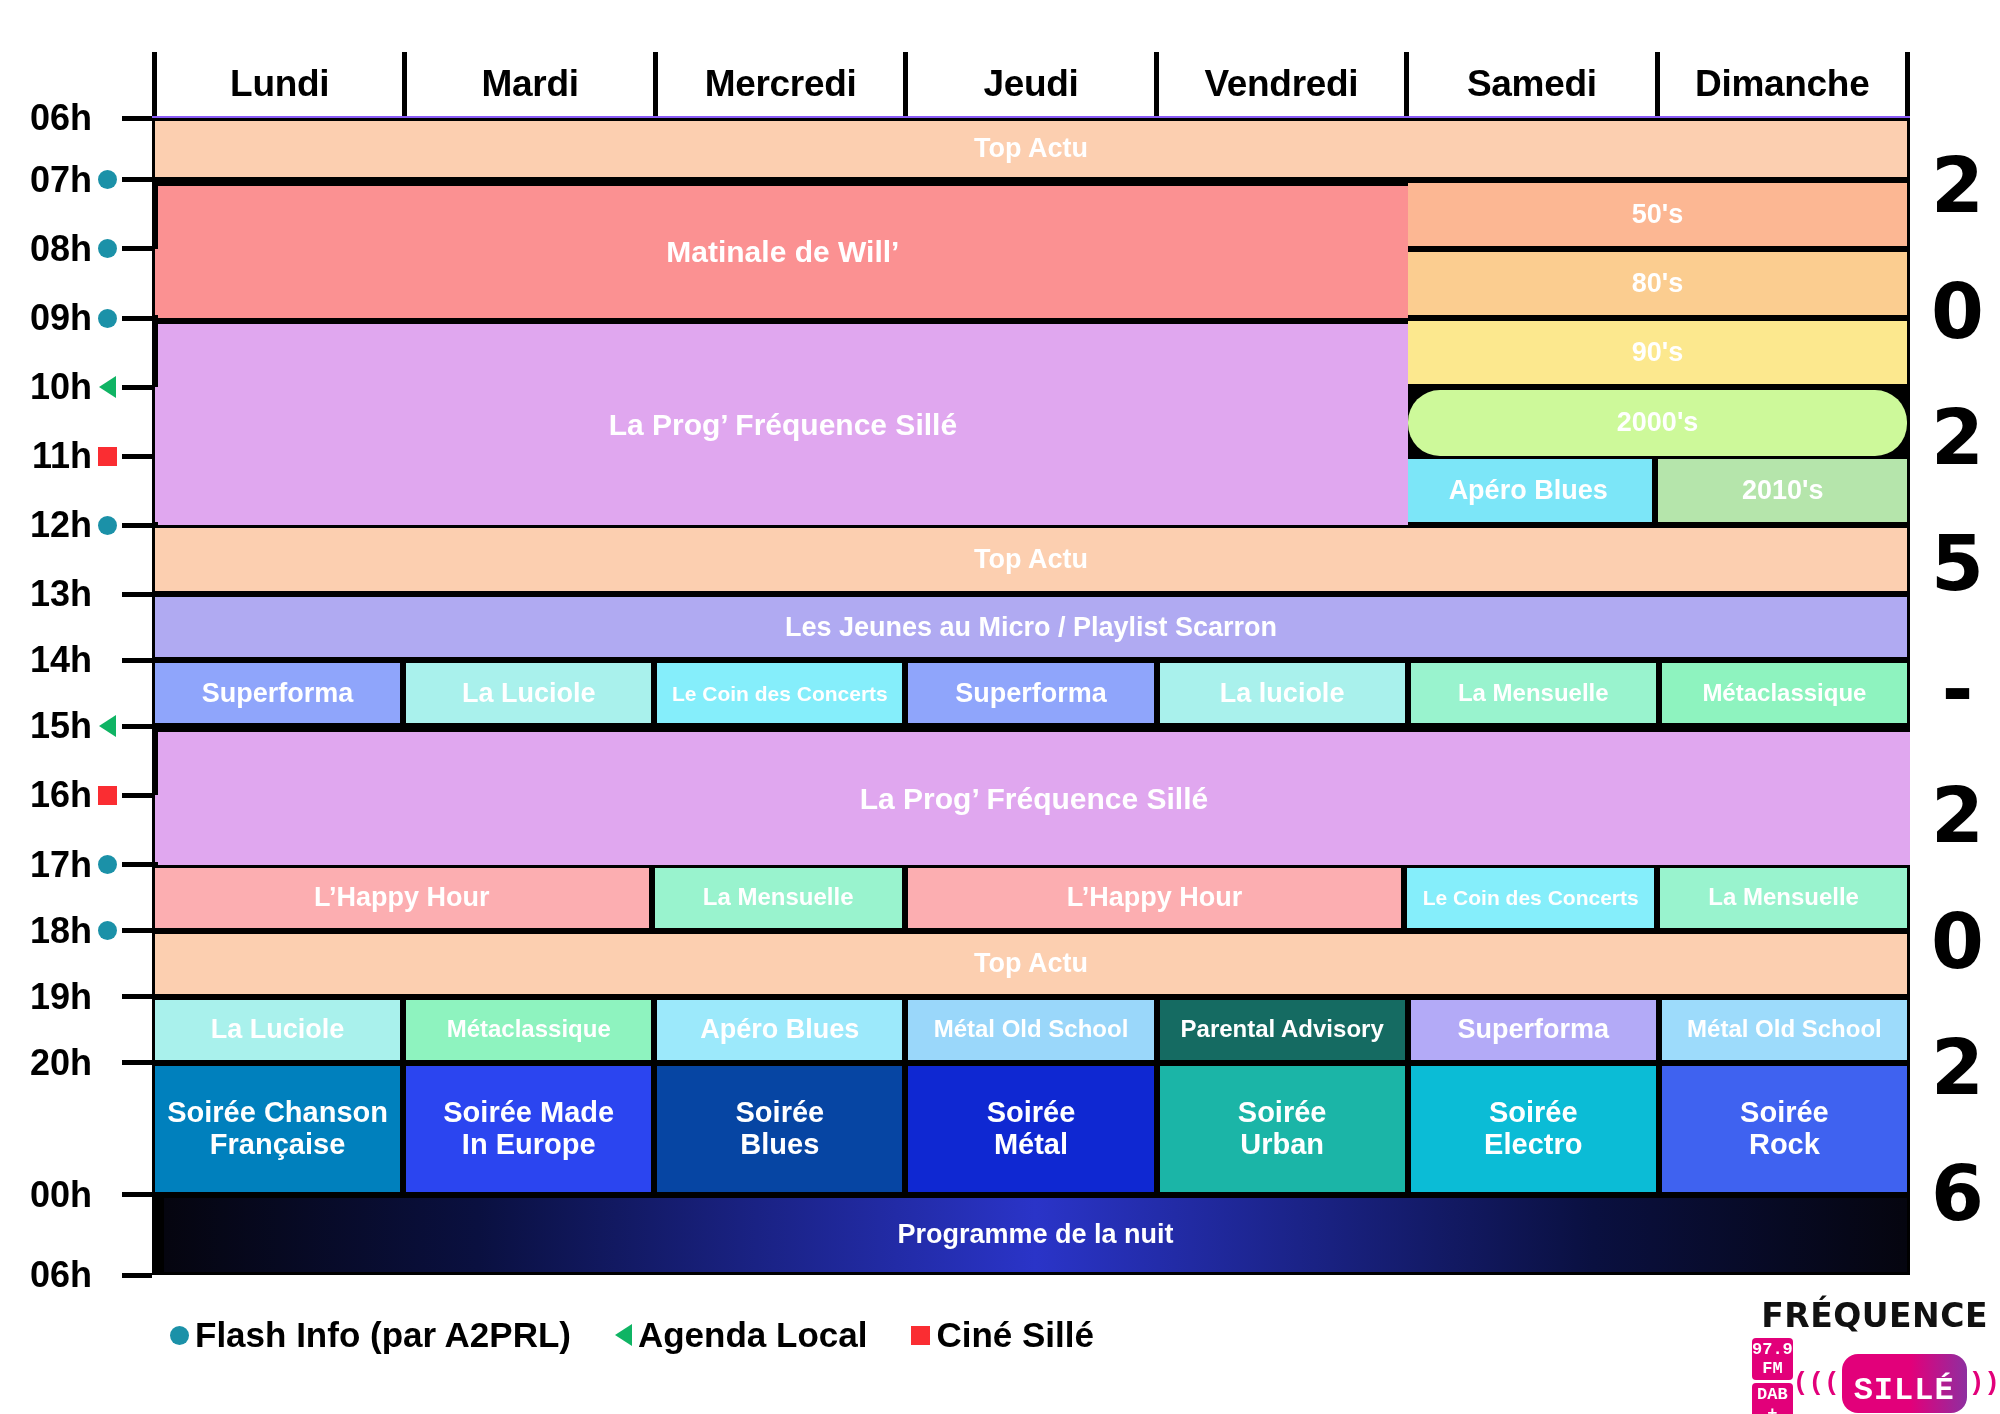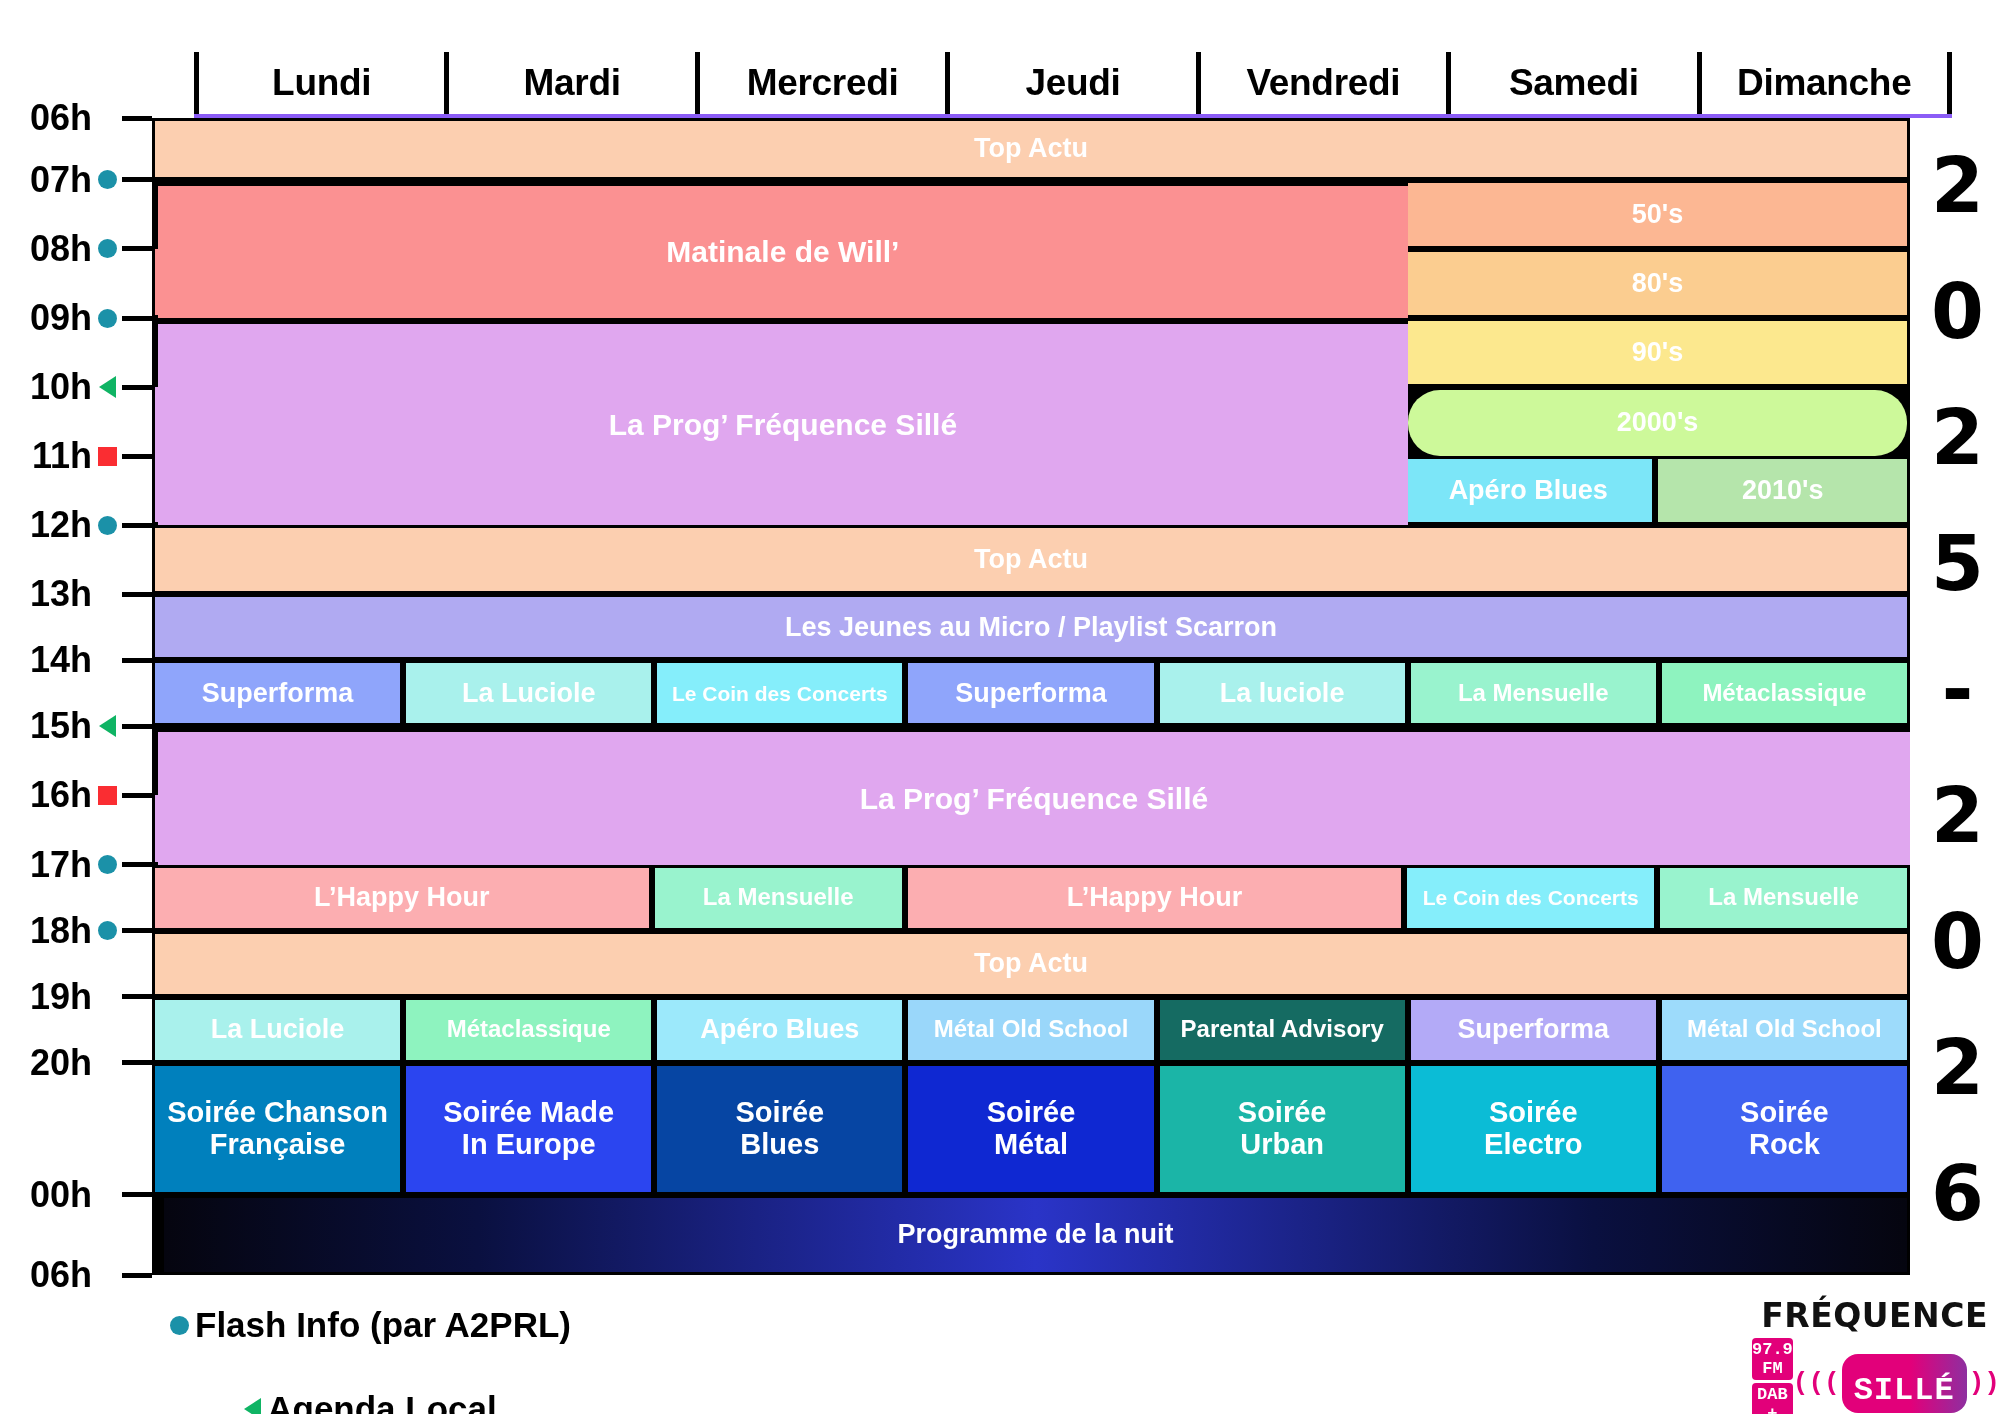"Lundi" #day-header { border-bottom: 4px solid #8b5cf6 -> 2px solid #8b5cf6; margin-left: 42px -> none }
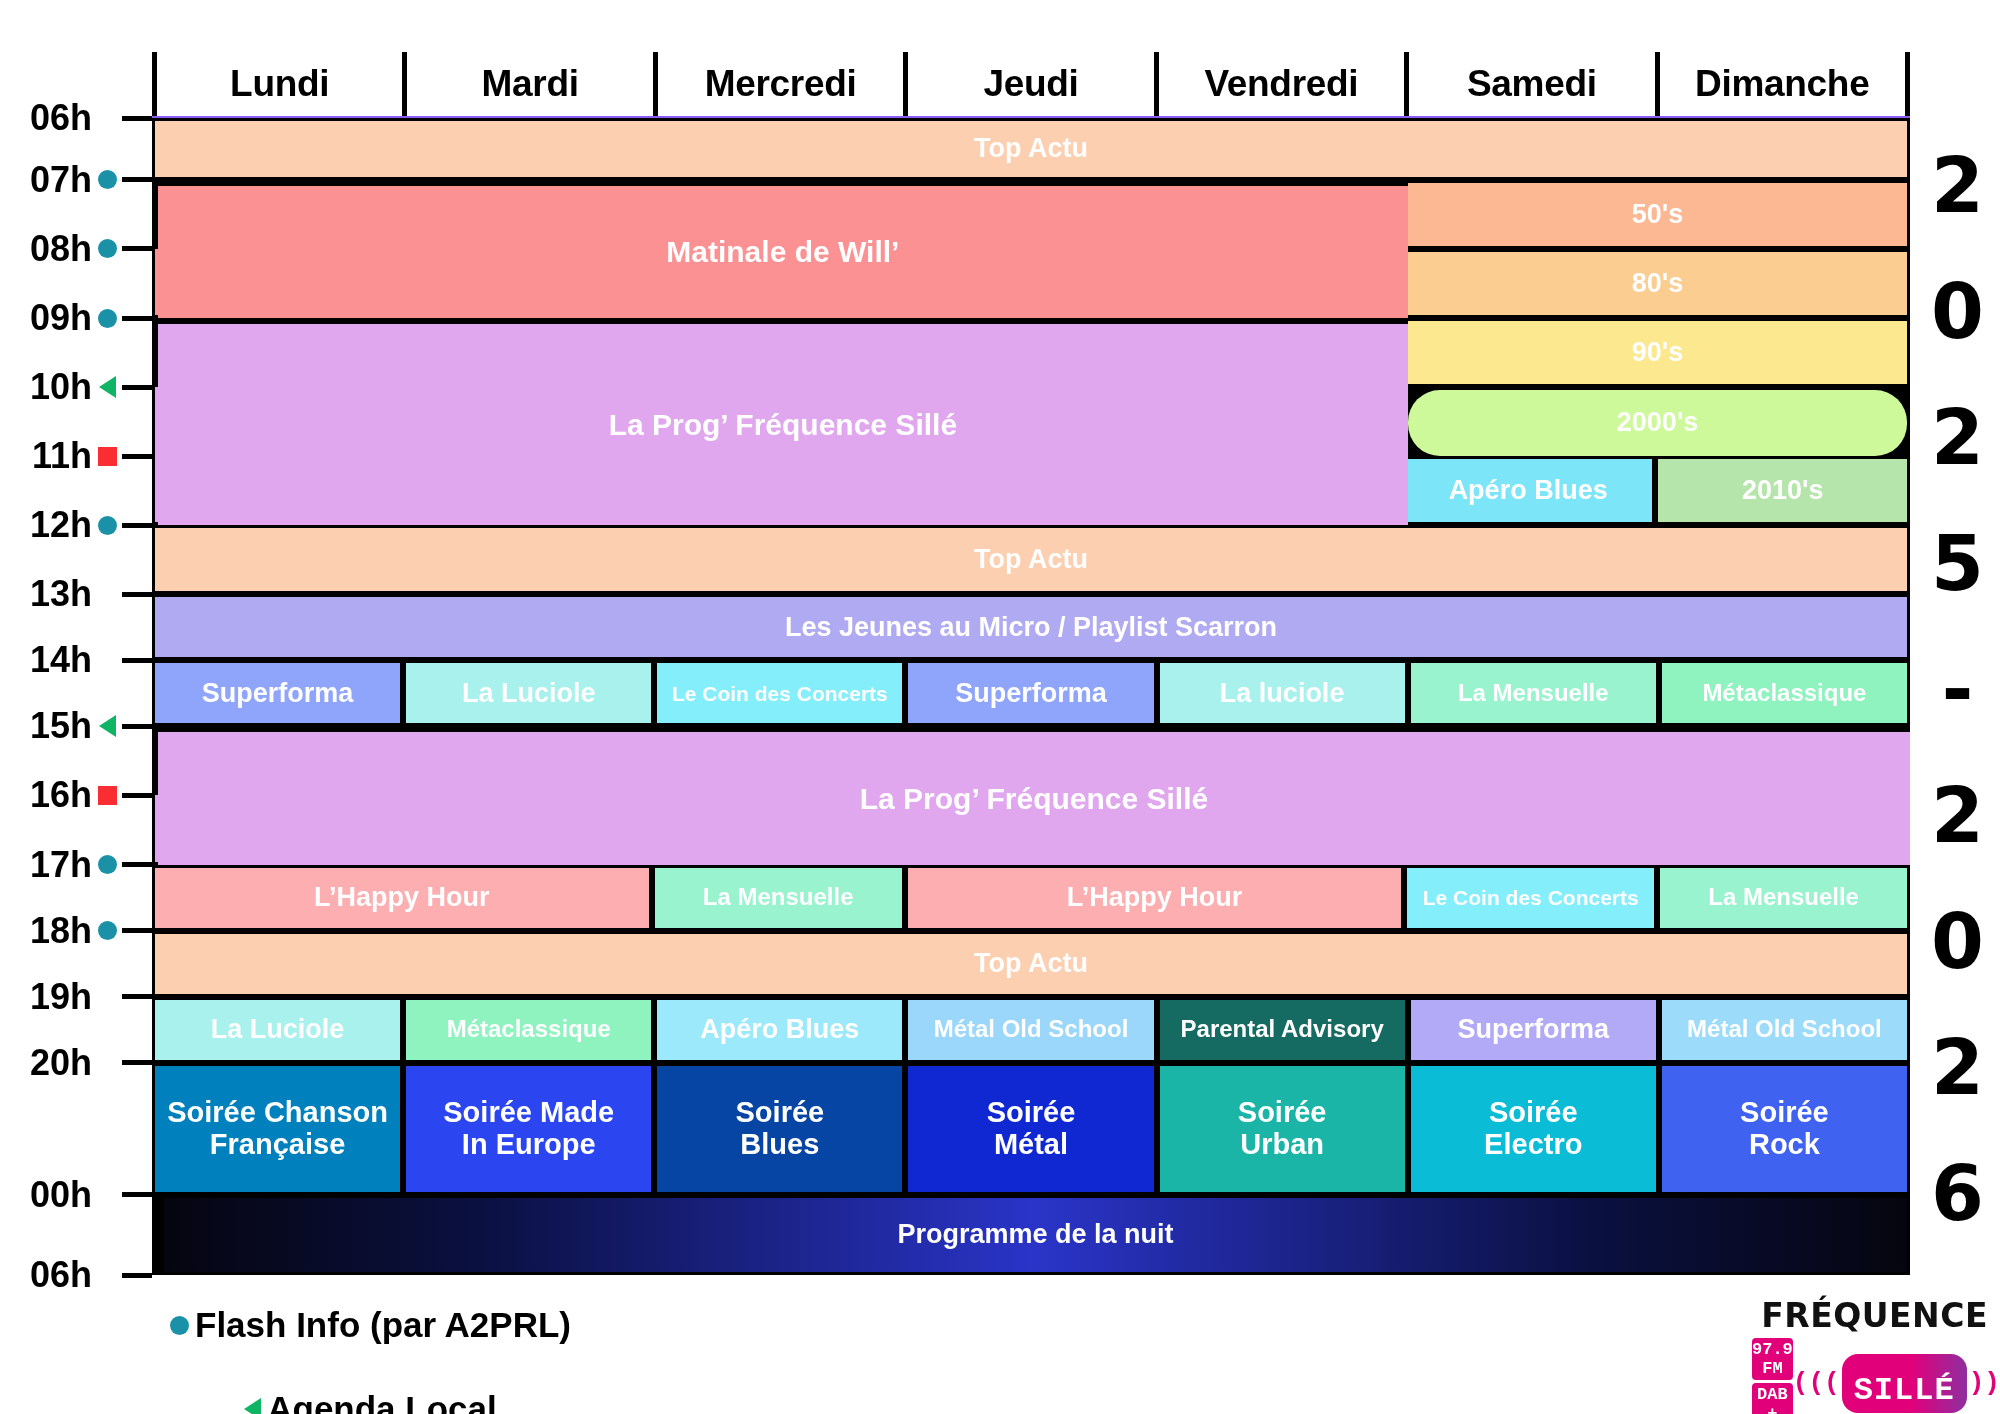"Flash Info (par A2PRL)" #legend { flex-direction: column -> none }
